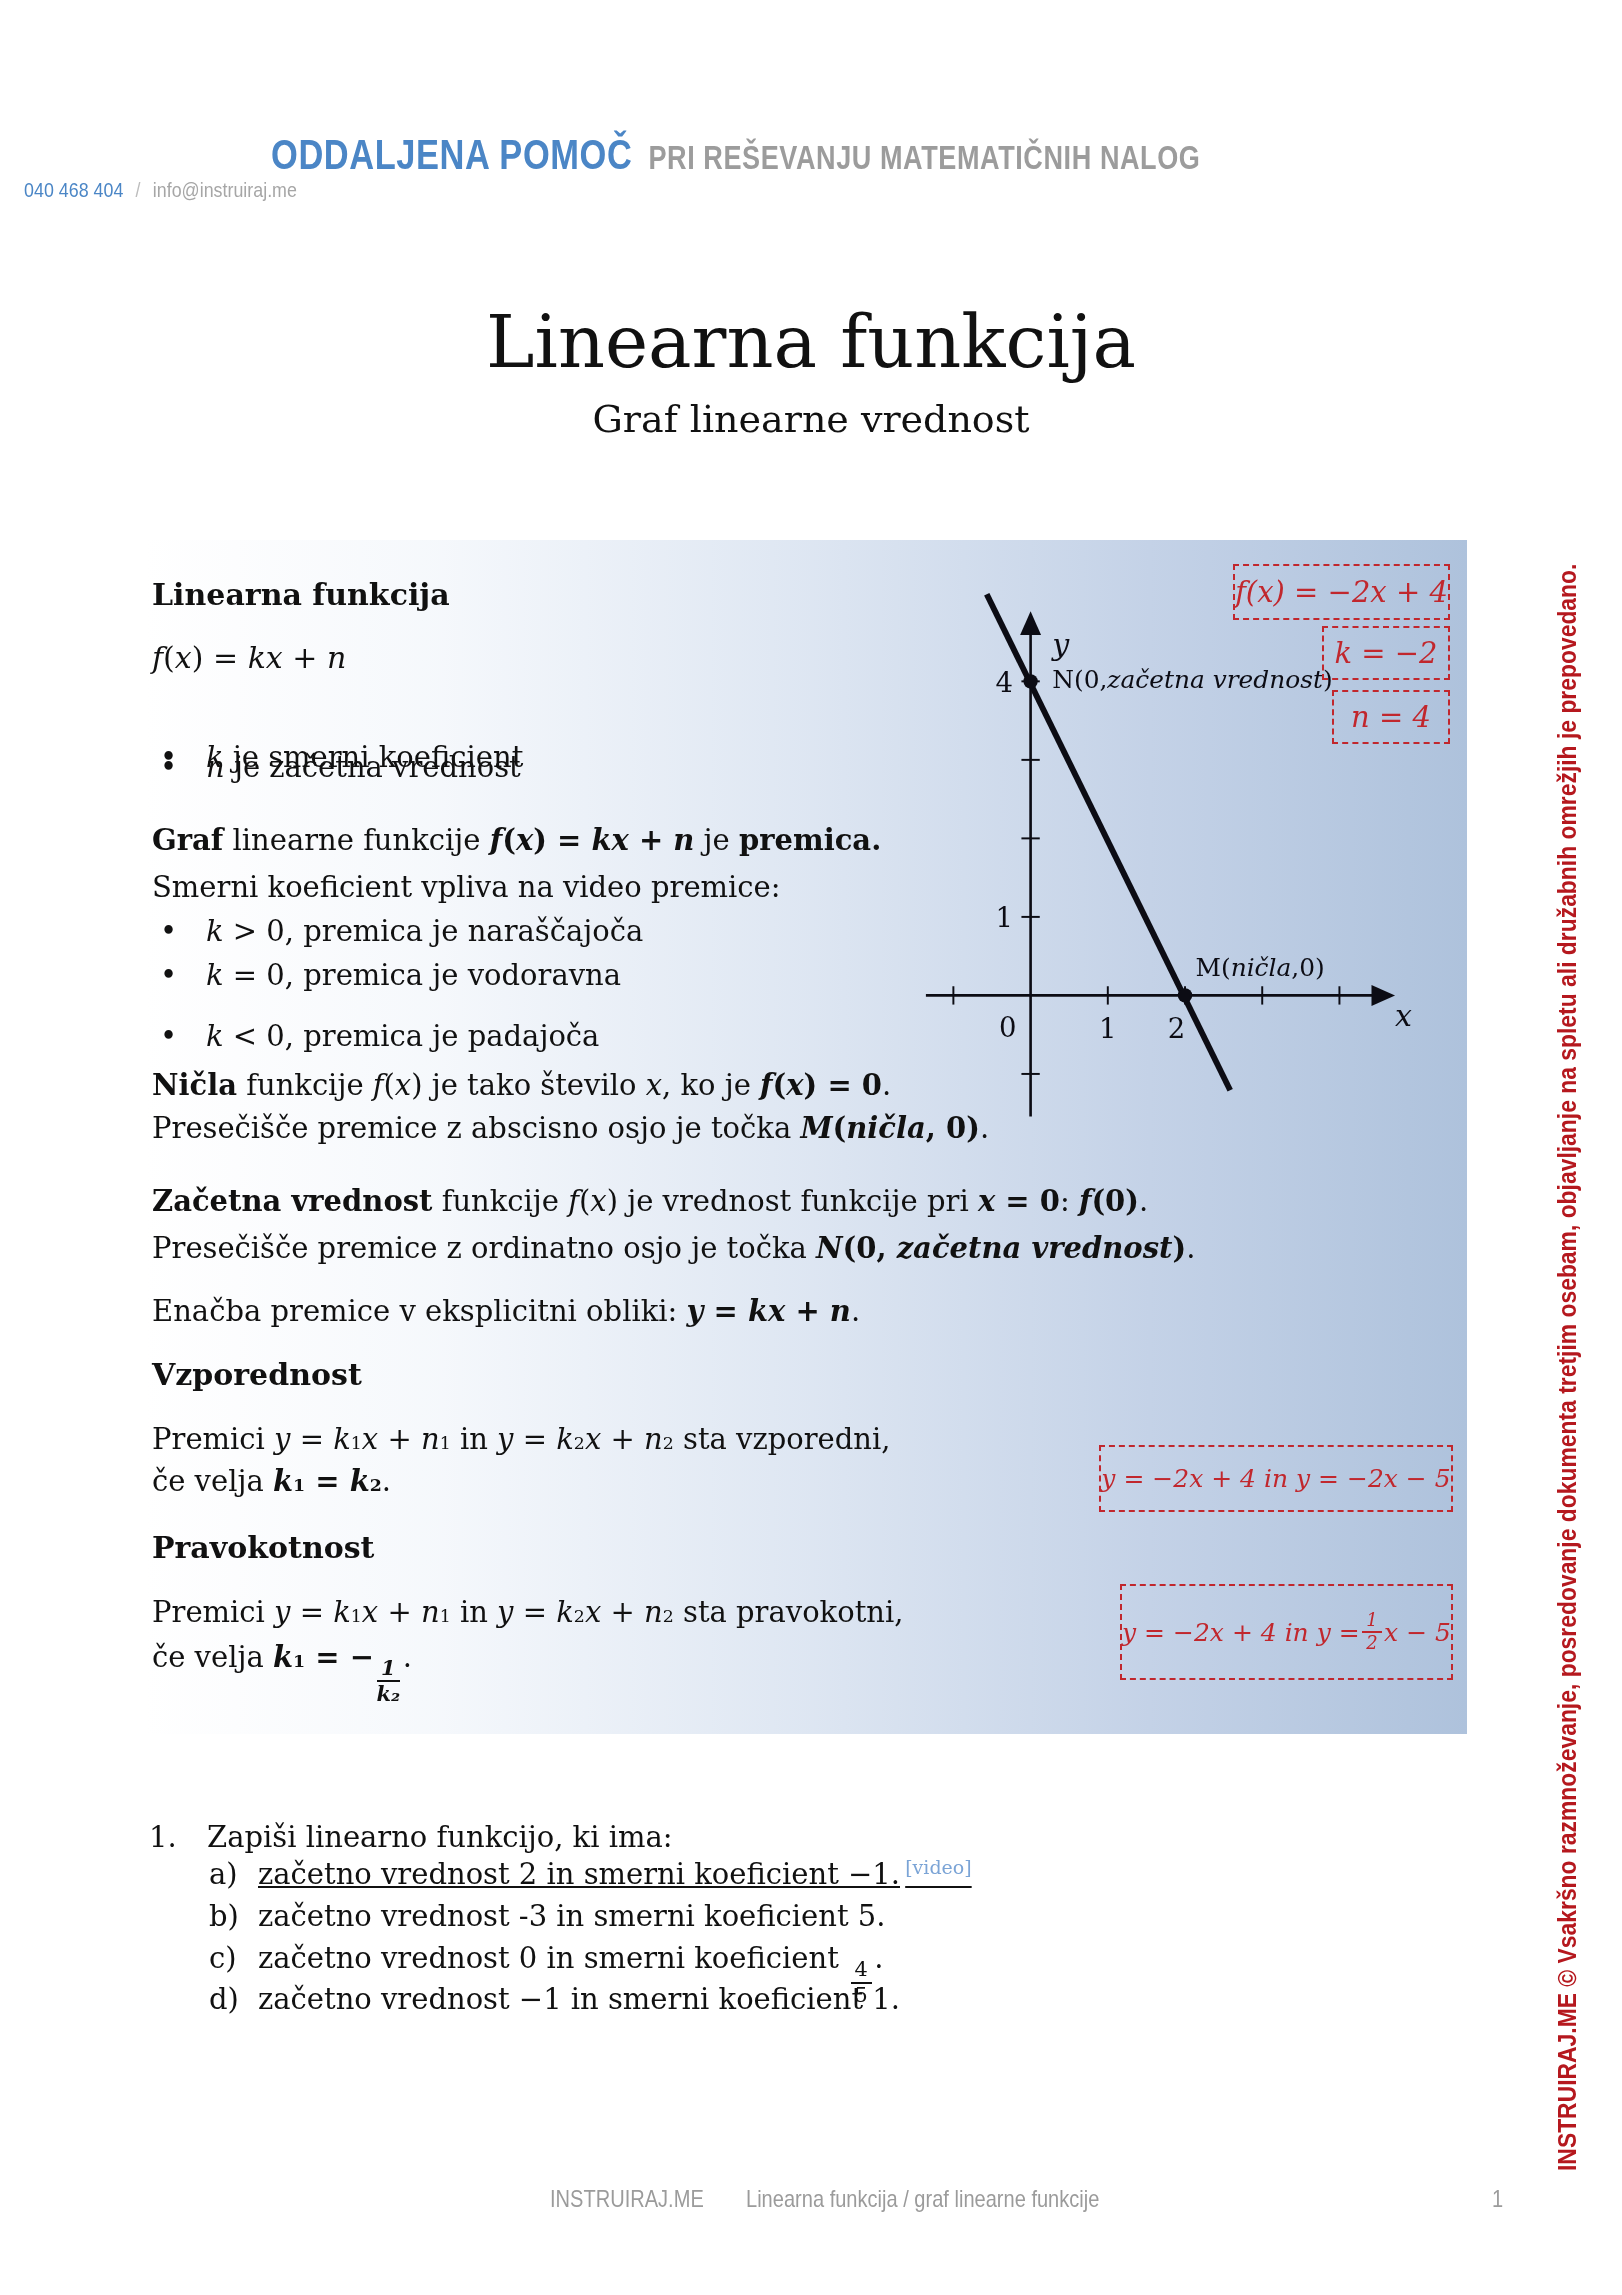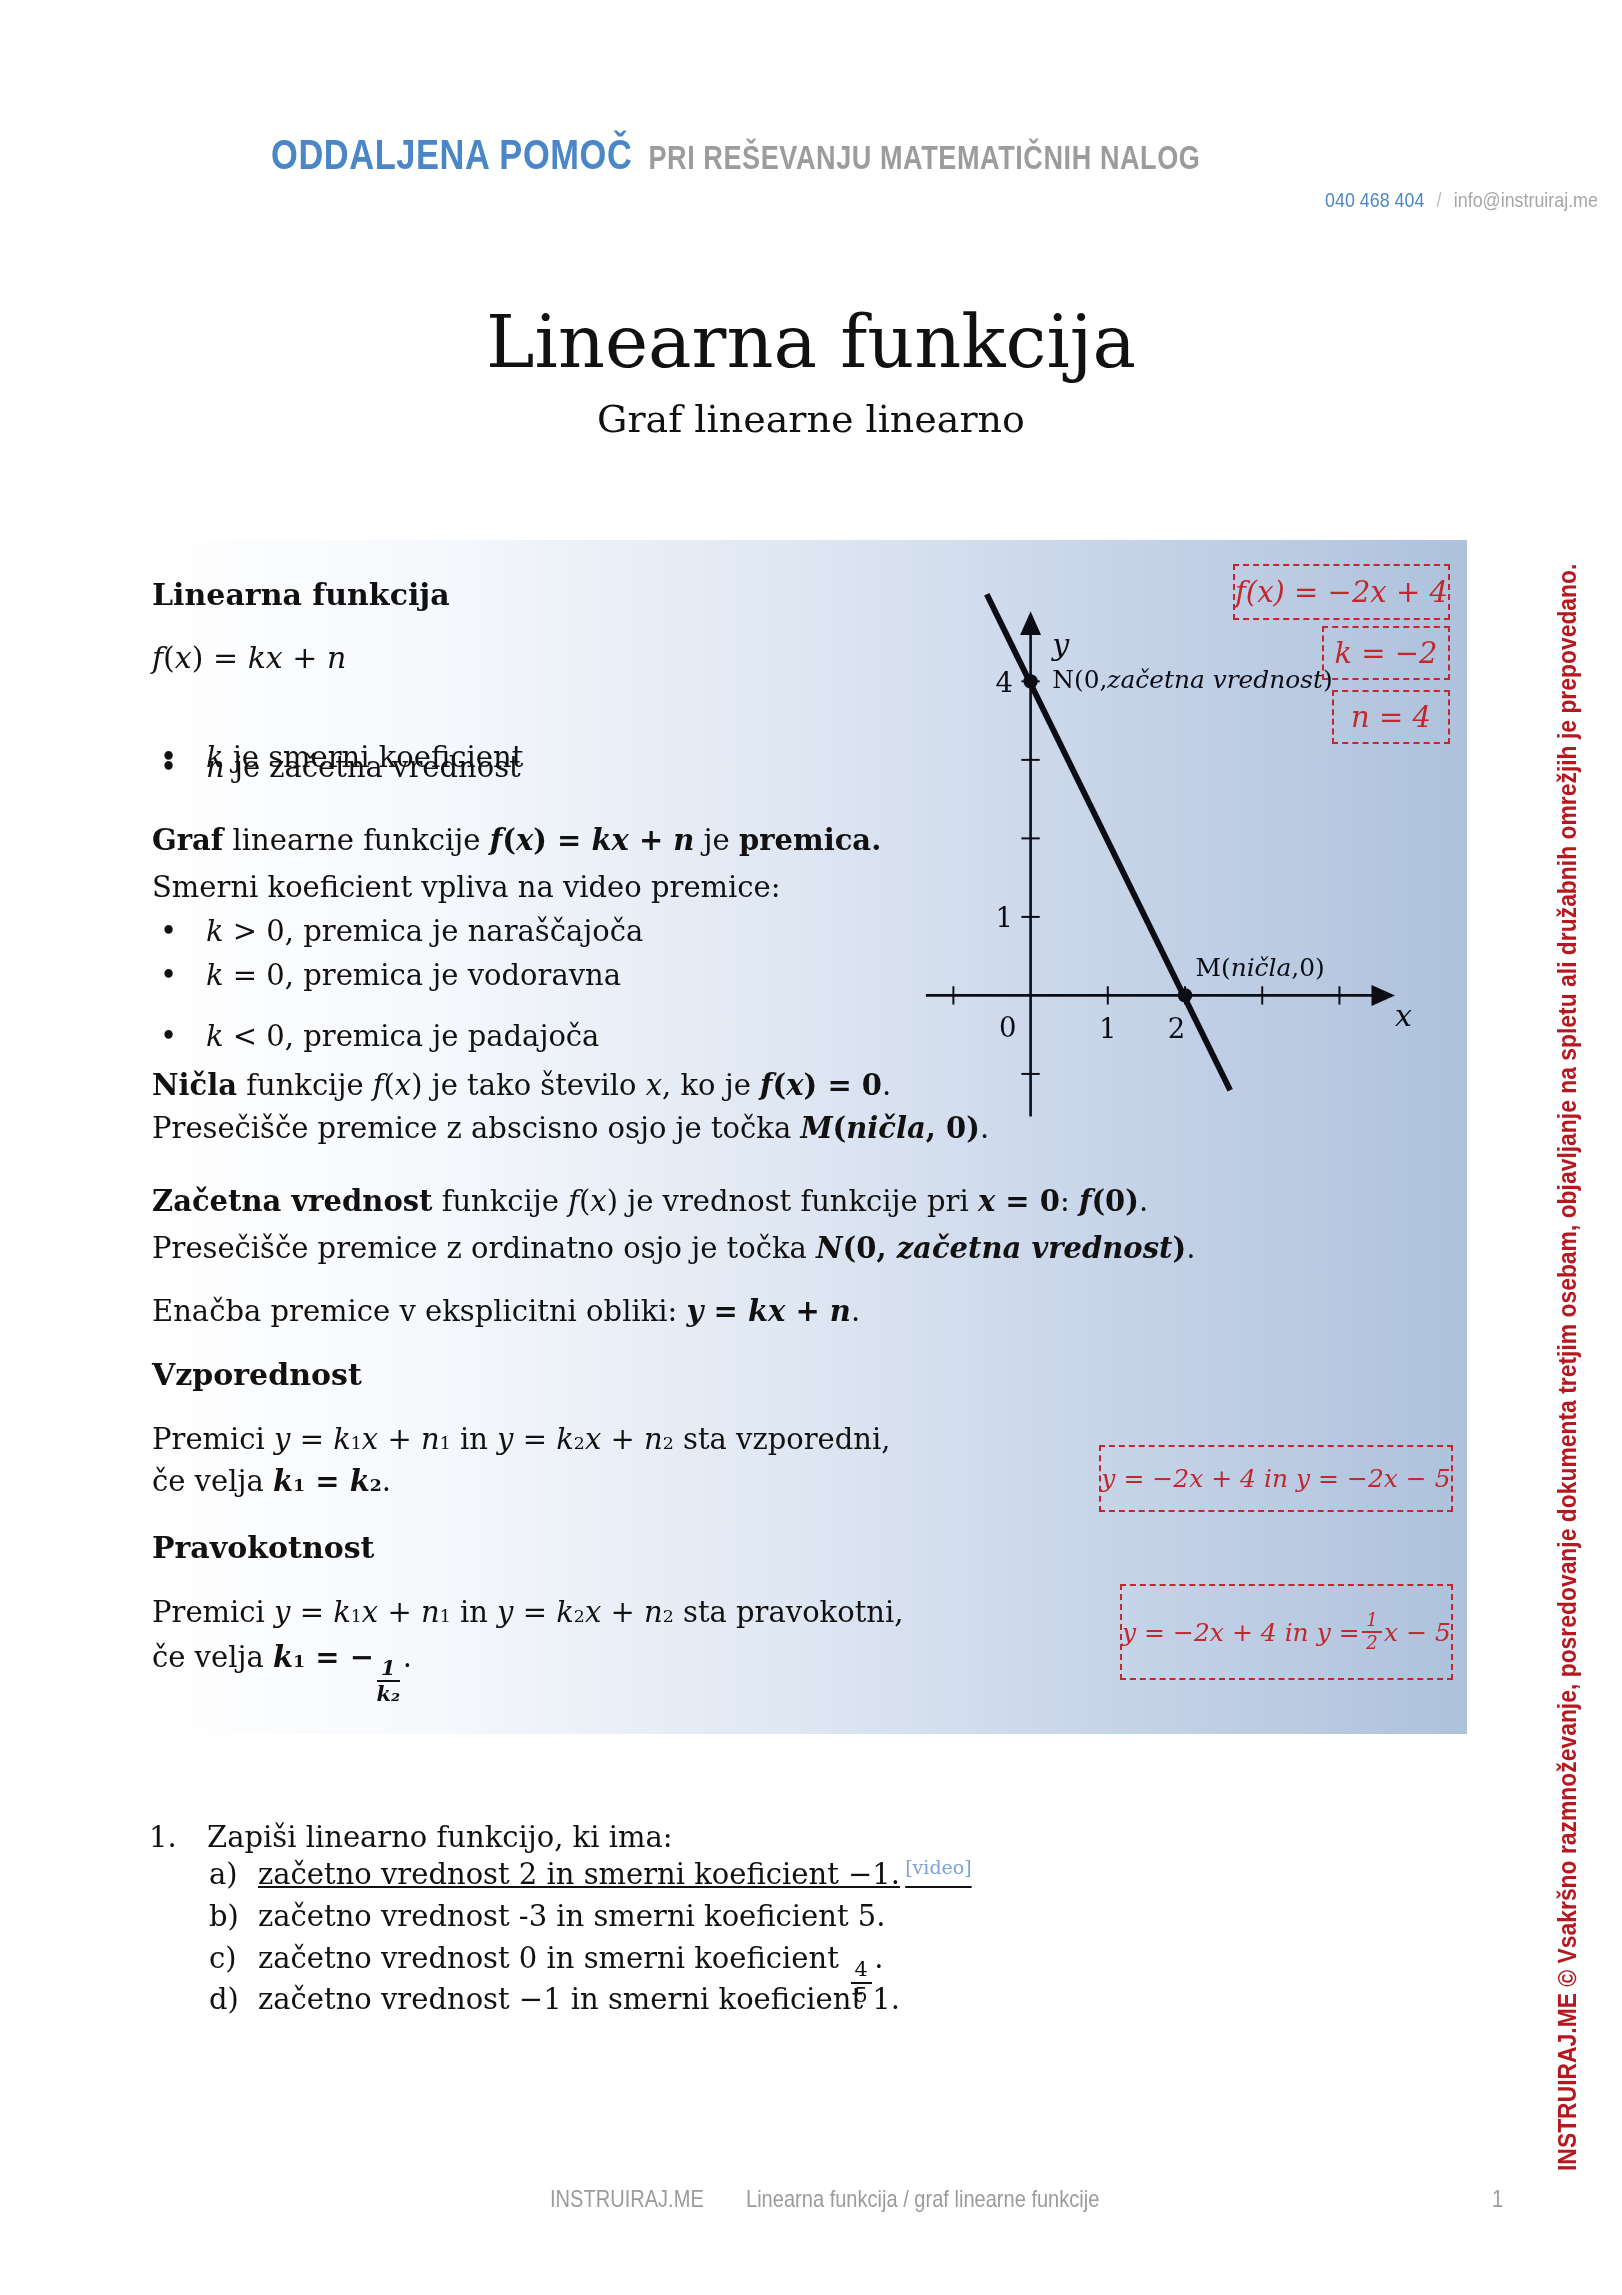"040 468 404 / info@instruiraj.me" .contact { text-align: right -> left; top: 188px -> 178px }
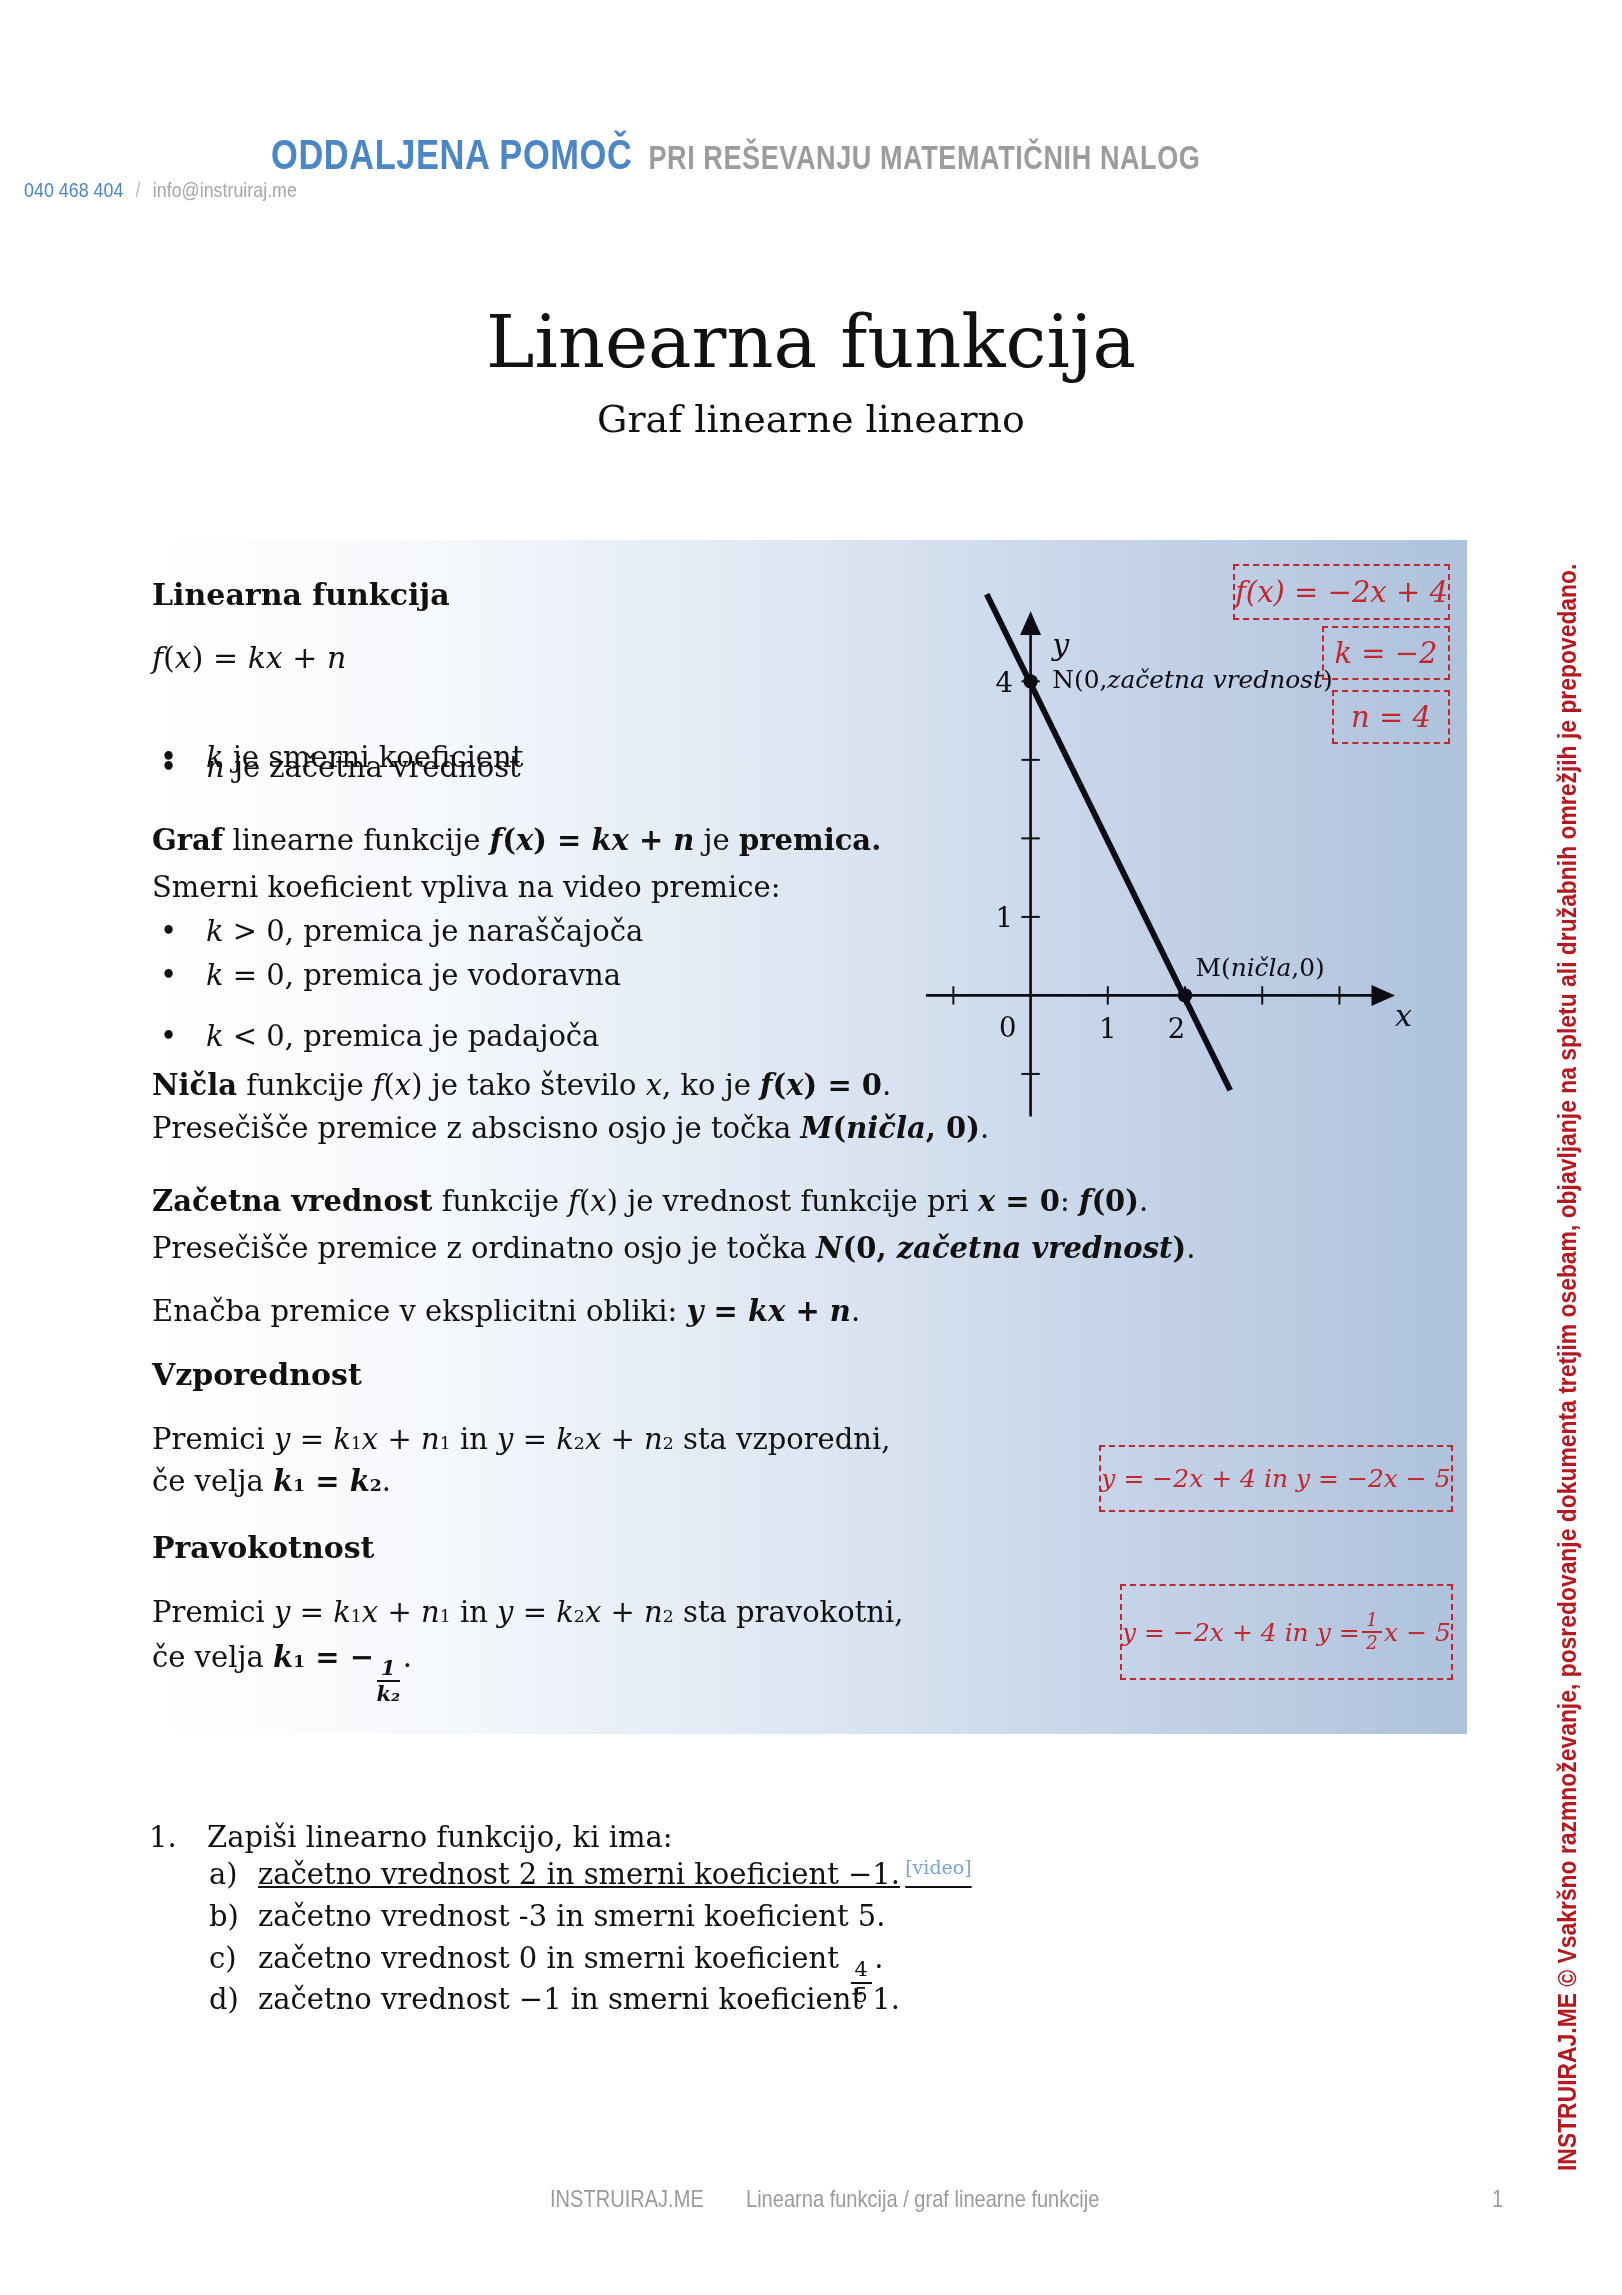"Graf linearne linearno" div.abs { text: linearno -> vrednost }
